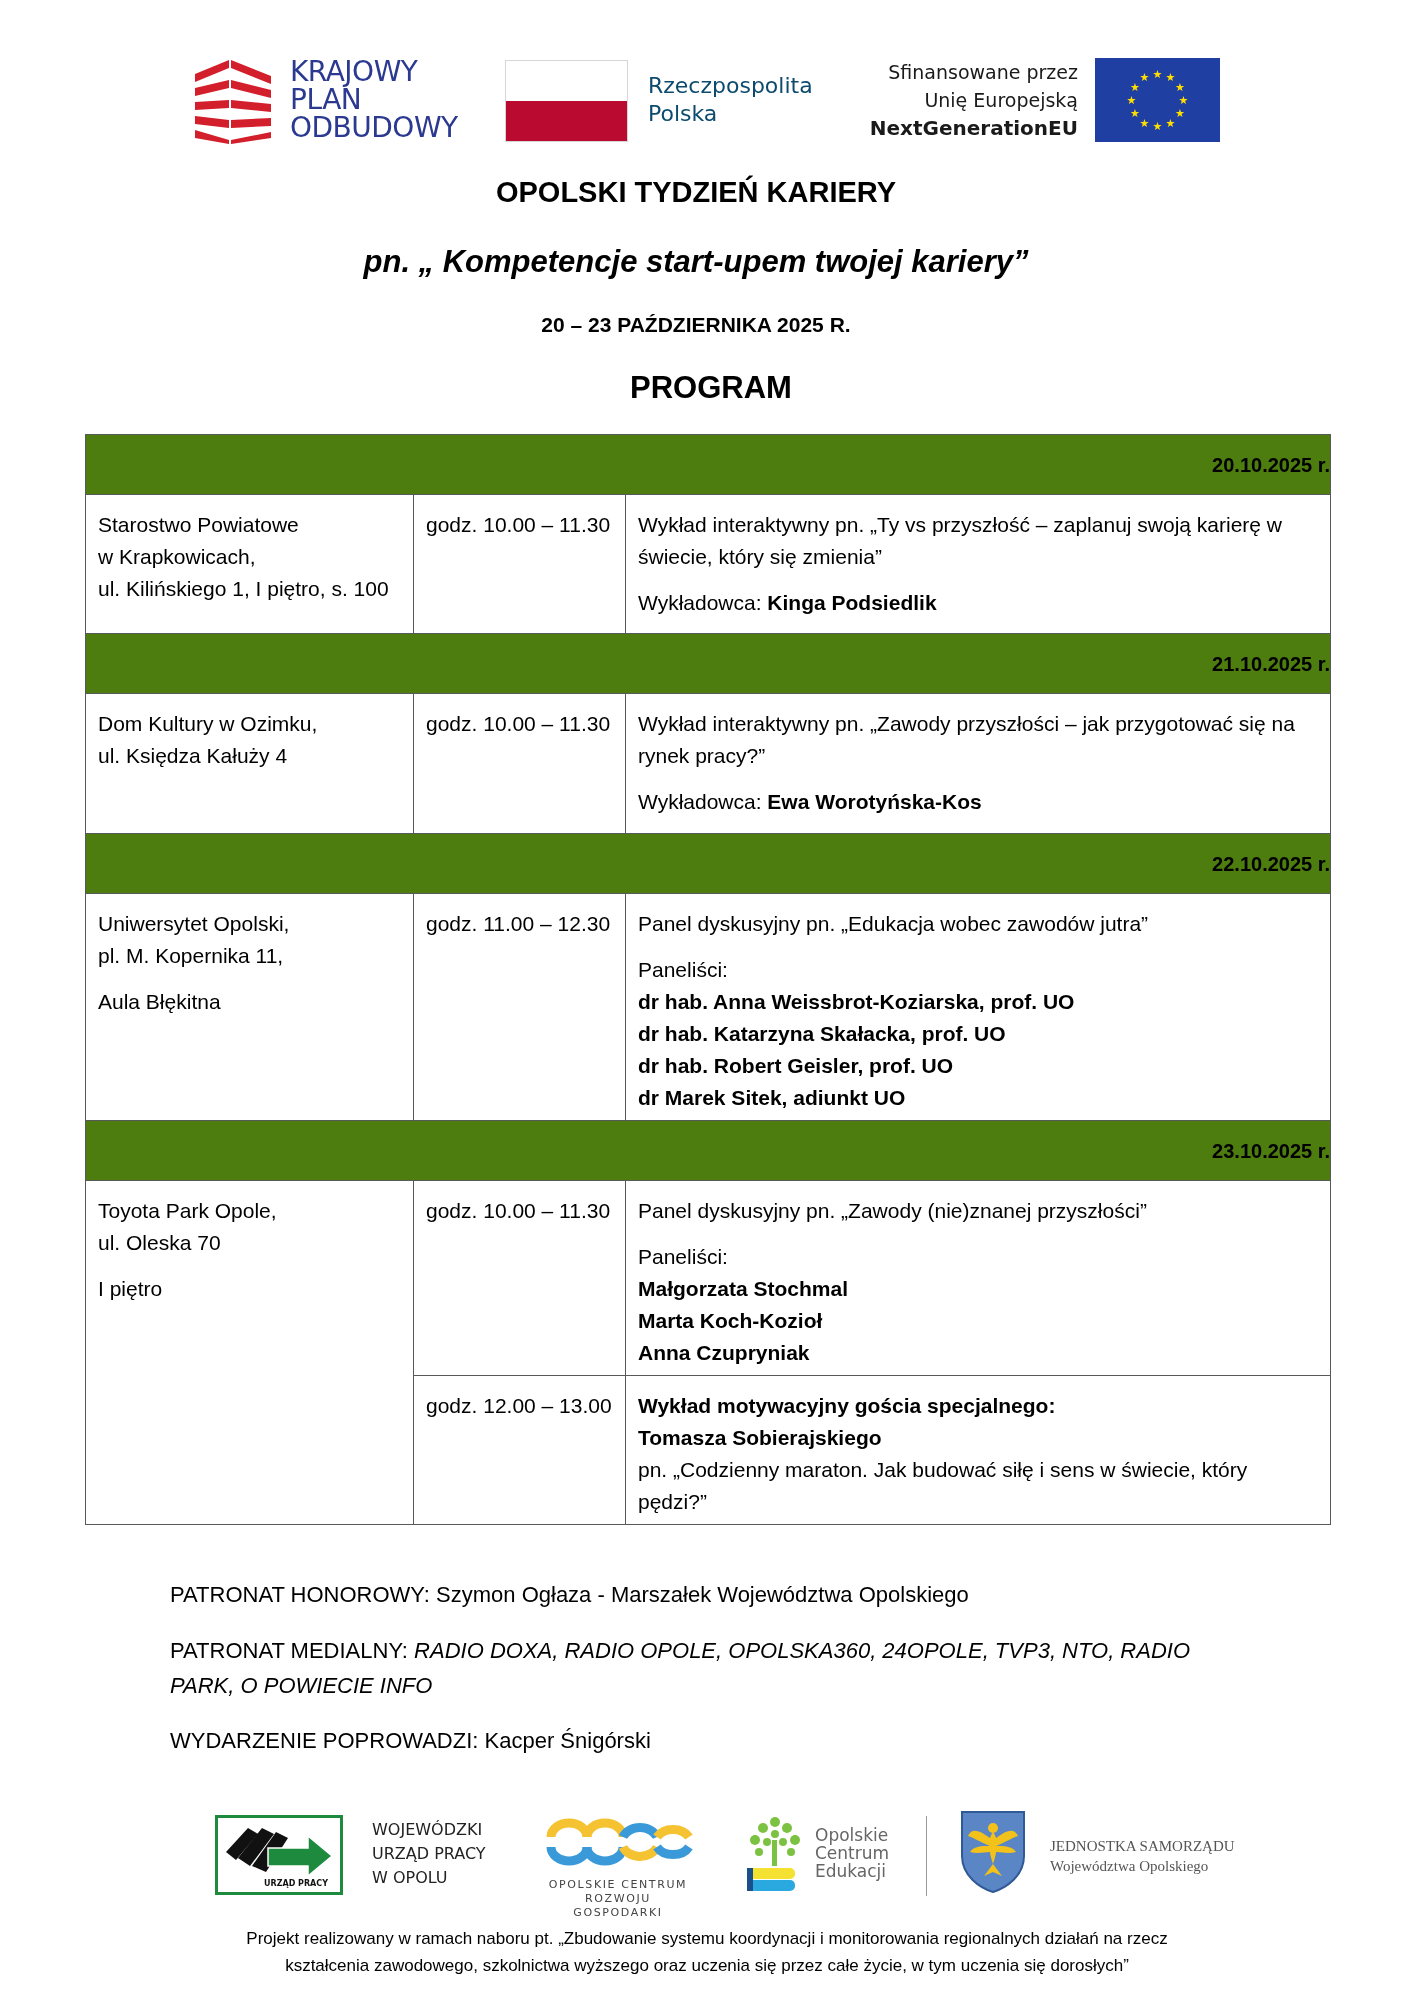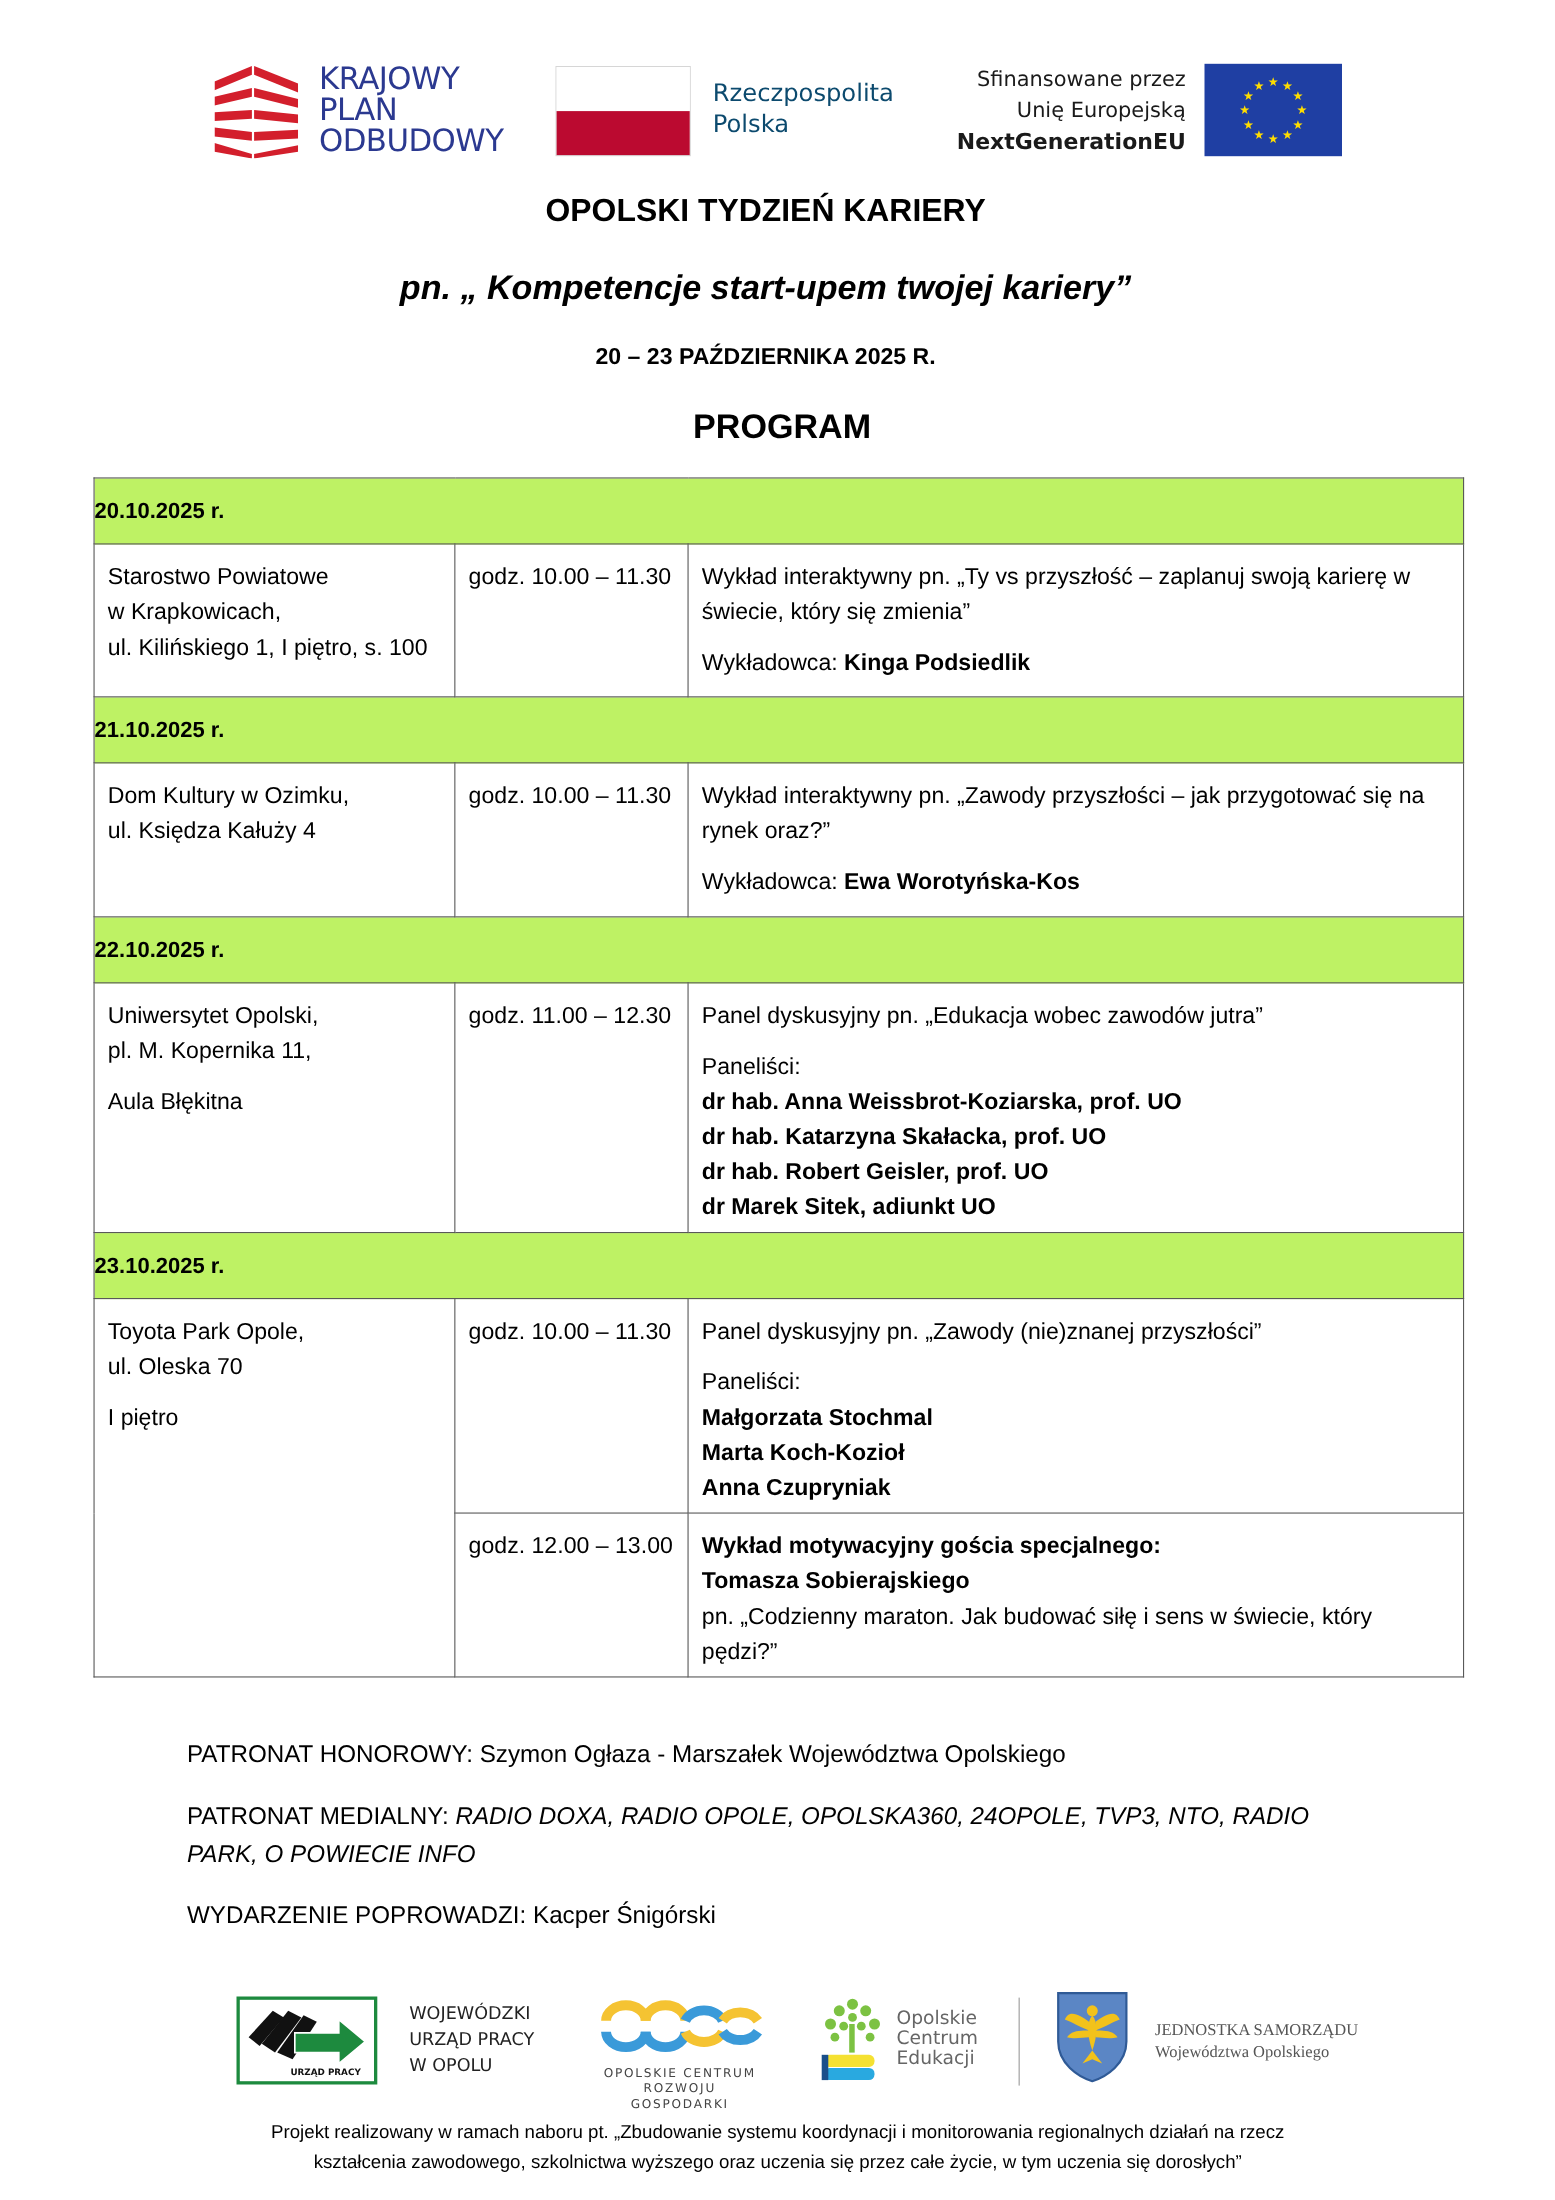"20.10.2025 r." .prog td.date { background: #bef264 -> #4d7c0f; text-align: left -> right }
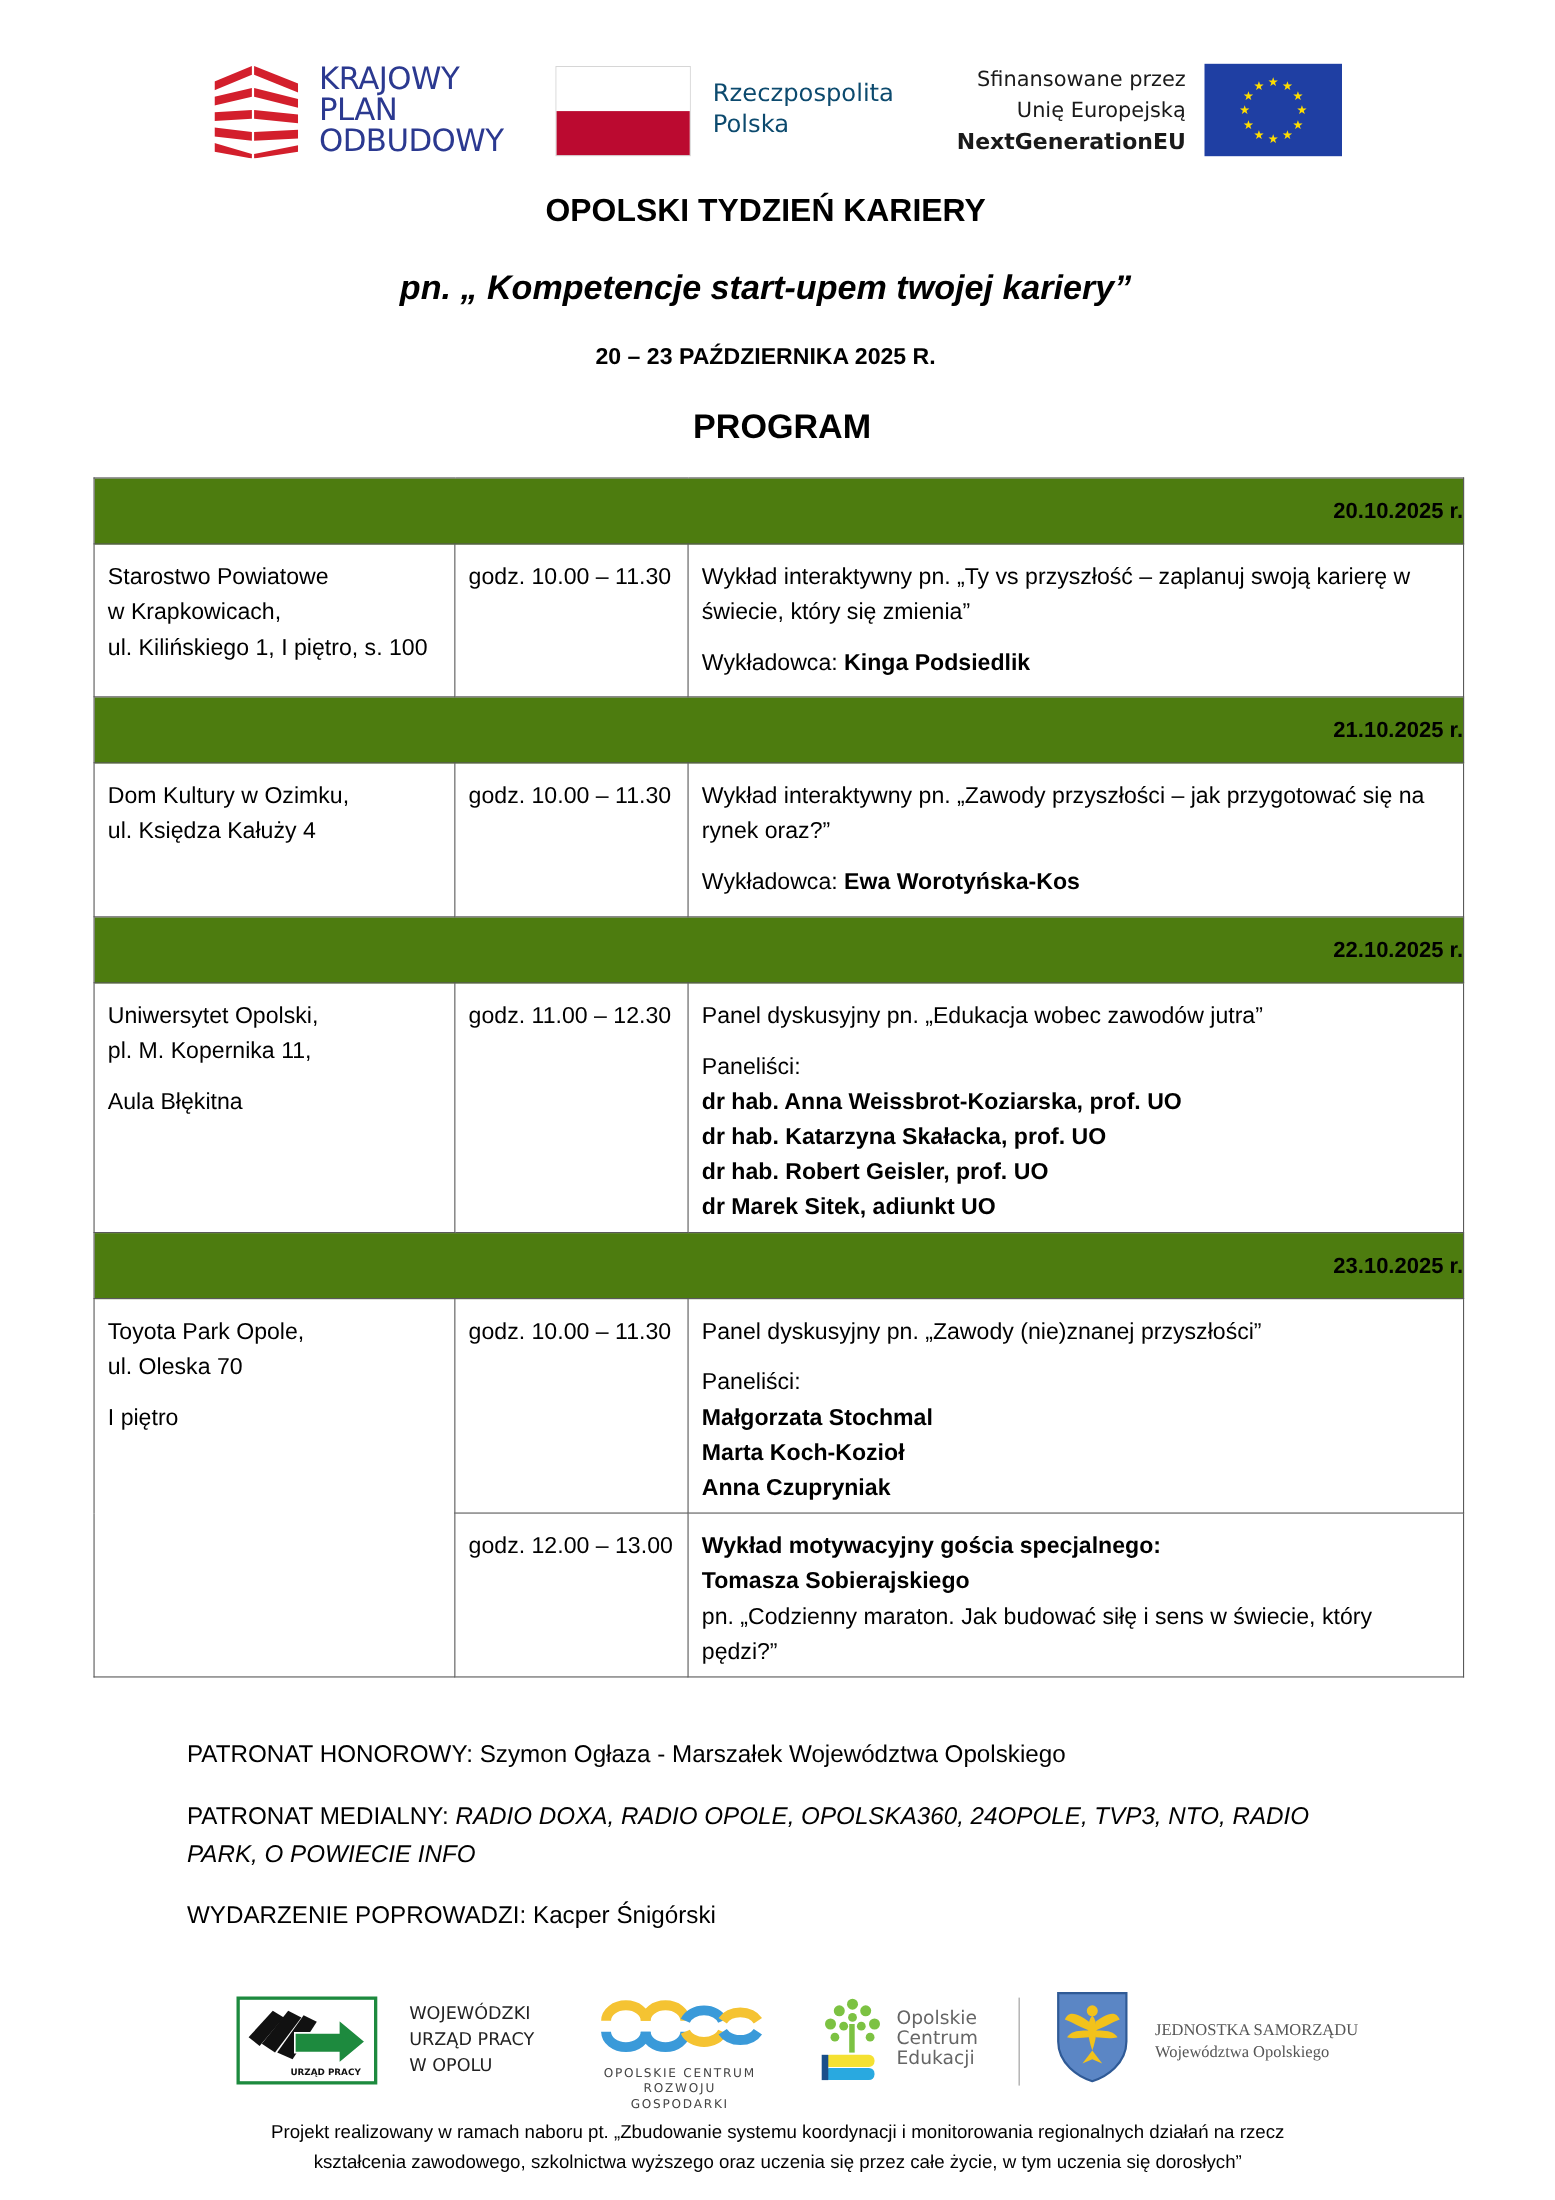"Wykład interaktywny pn. „Zawody" div { text: oraz -> pracy }
